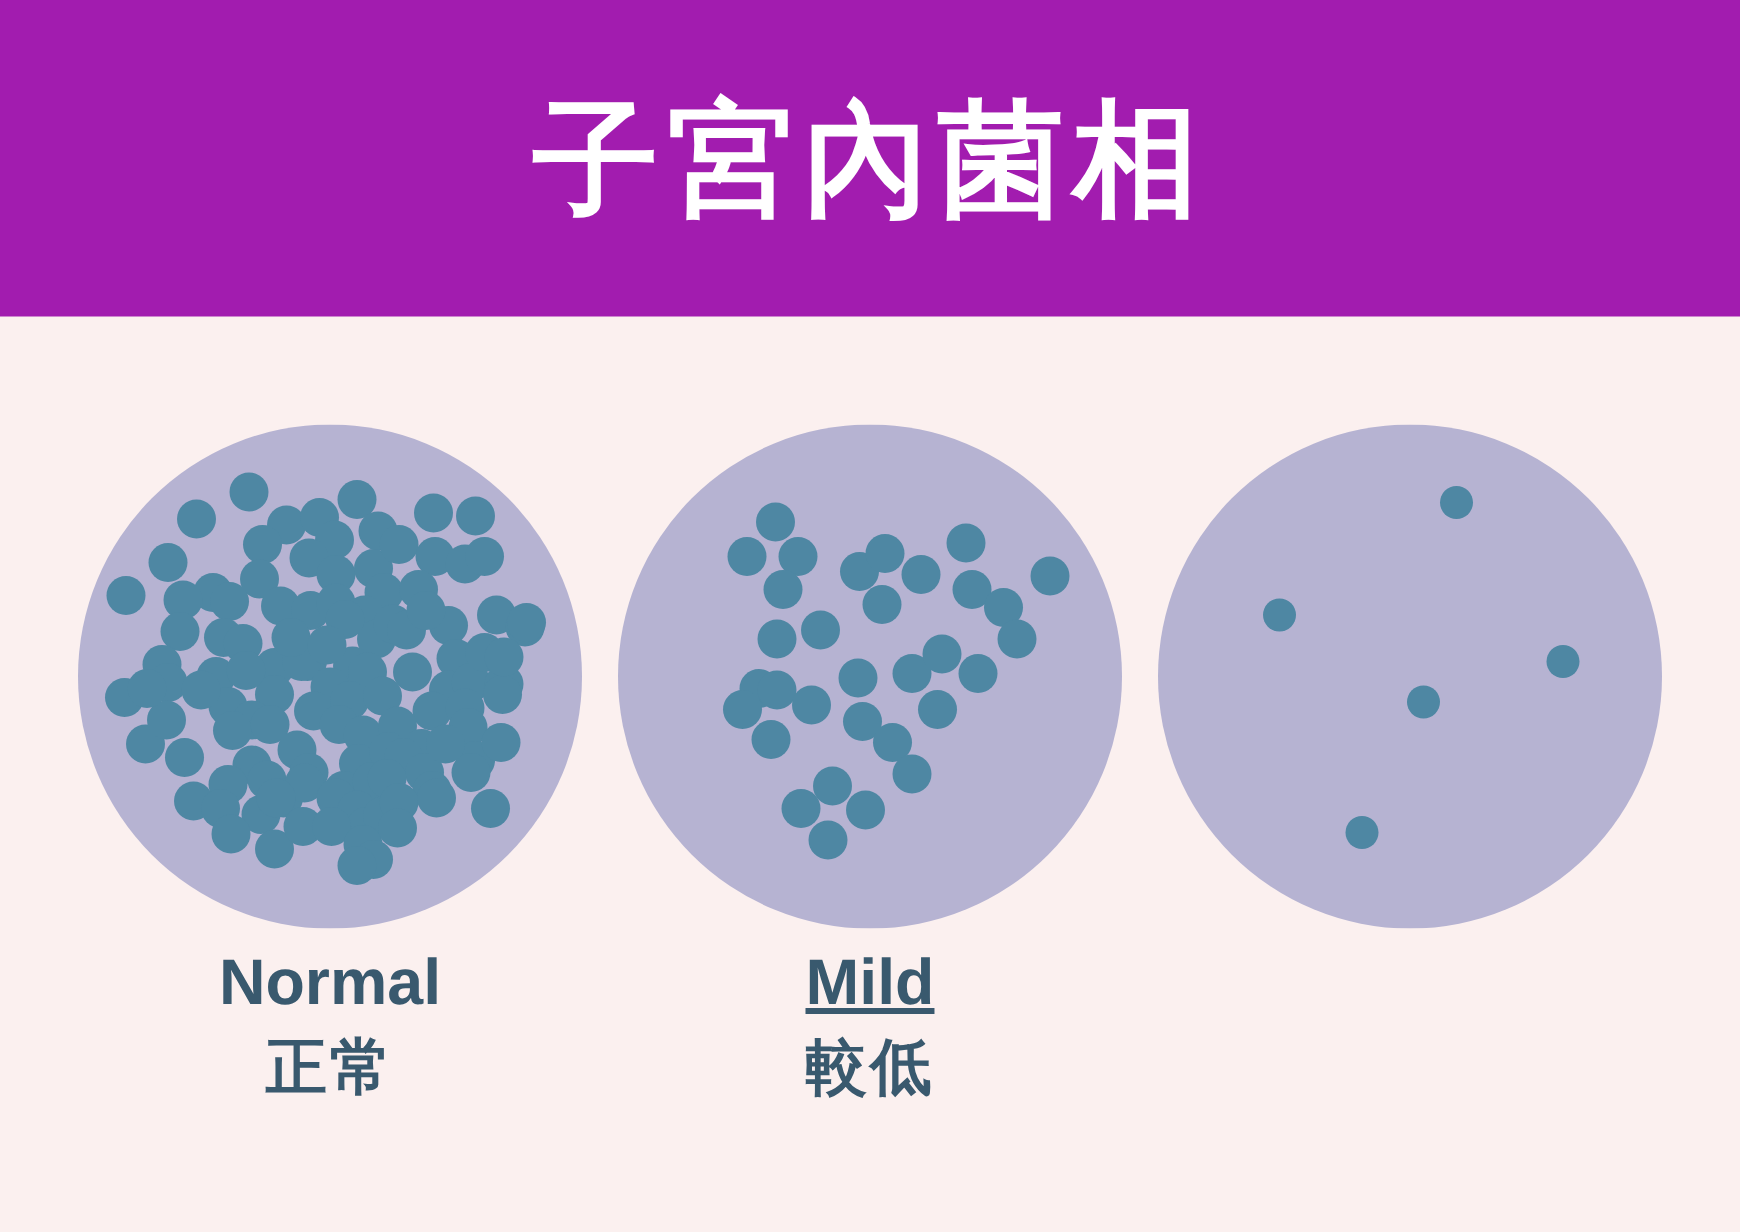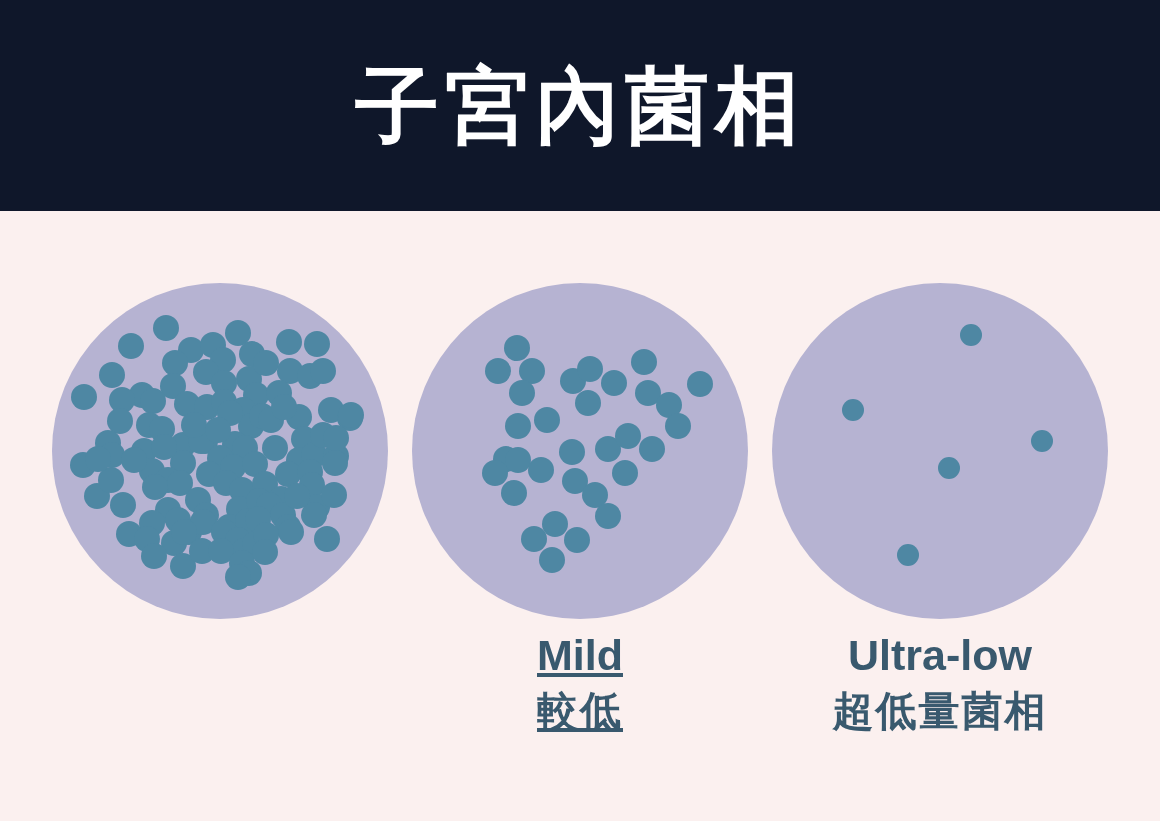"子宮內菌相" div { background: #0f172a -> #a21caf }
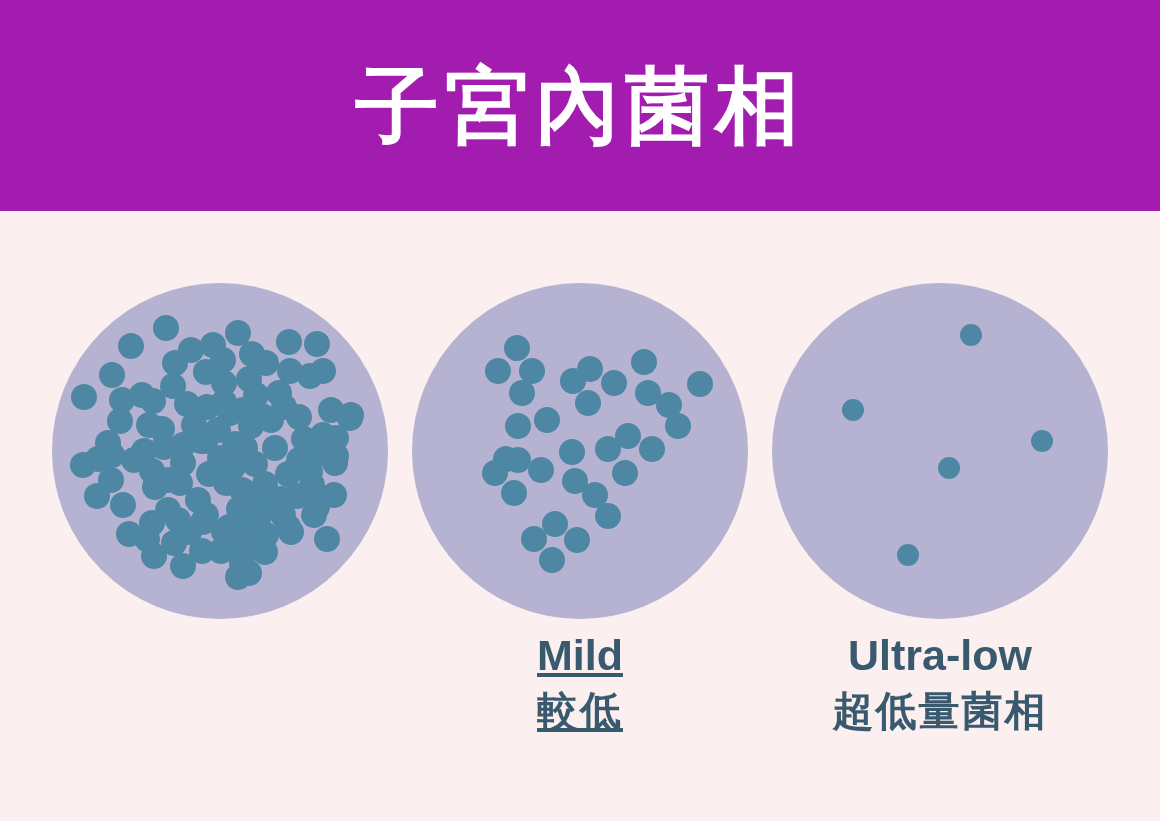"Normal" div.labels { html: none -> <div> <div>Normal</div> <div>正常</div> </div> }
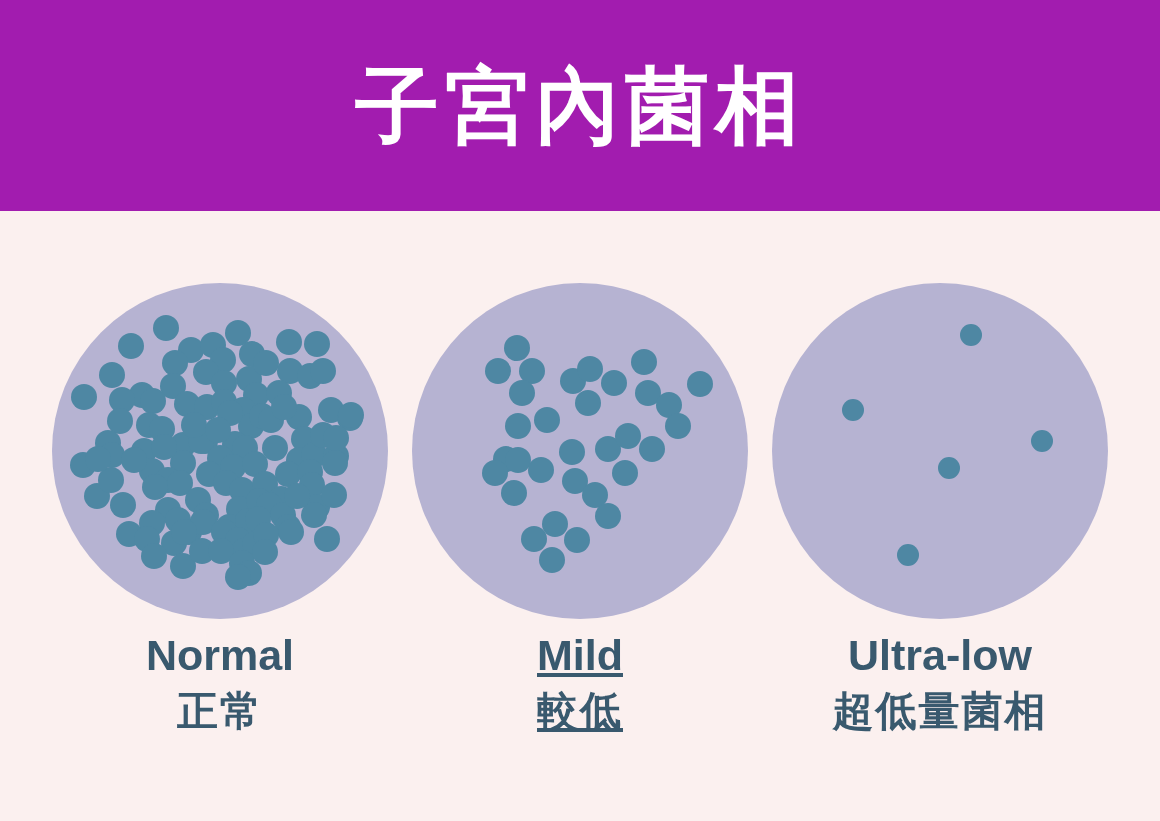"Ultra-low" div.labels { html: <div> <div>Ultra-low</div> <div>超低量菌相</div> </div> -> none }
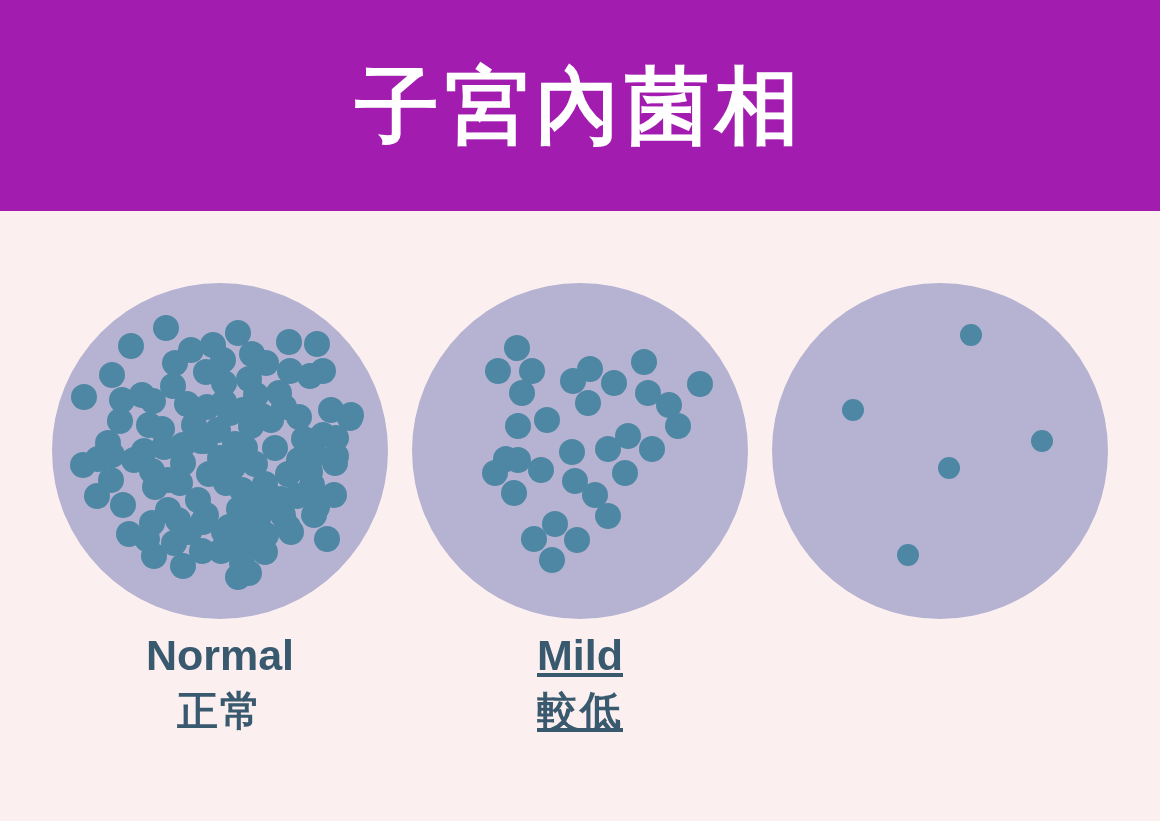"較低" div.label-zh { text-decoration: underline -> none }
